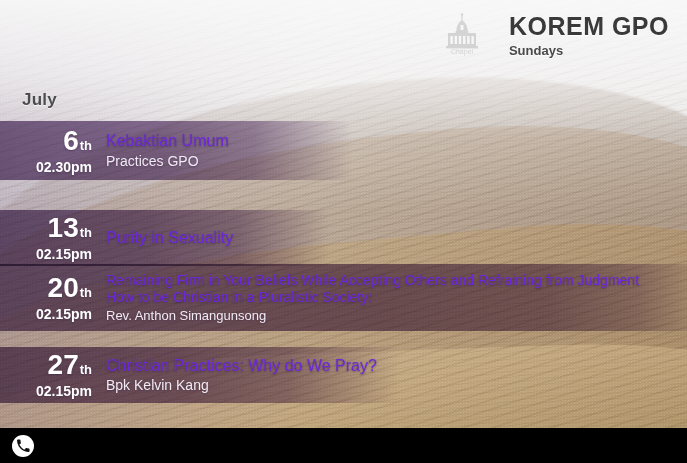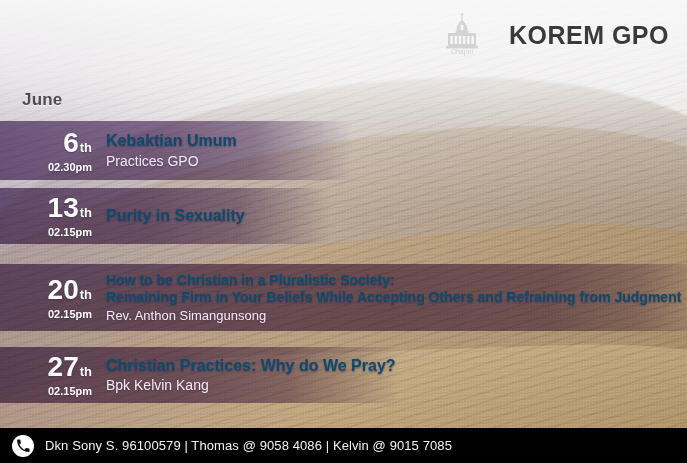"Sundays" div.brand-sub { html: none -> <div>Sundays</div> }
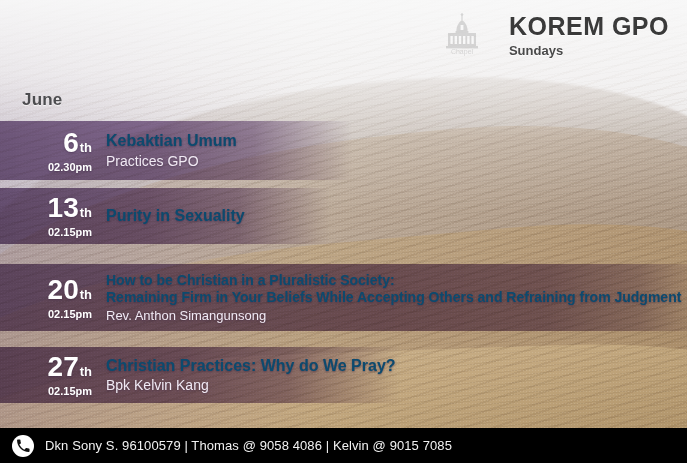"June" div.month { text: June -> July }
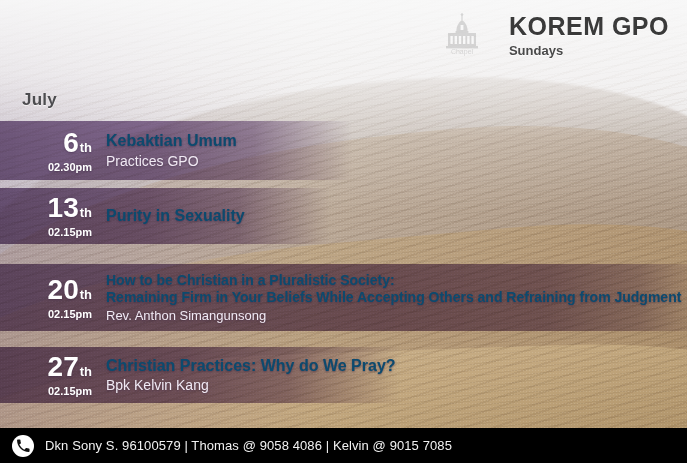"Kebaktian Umum" .ev-title { color: #0c4a6e -> #6d28d9; font-weight: bold -> normal }
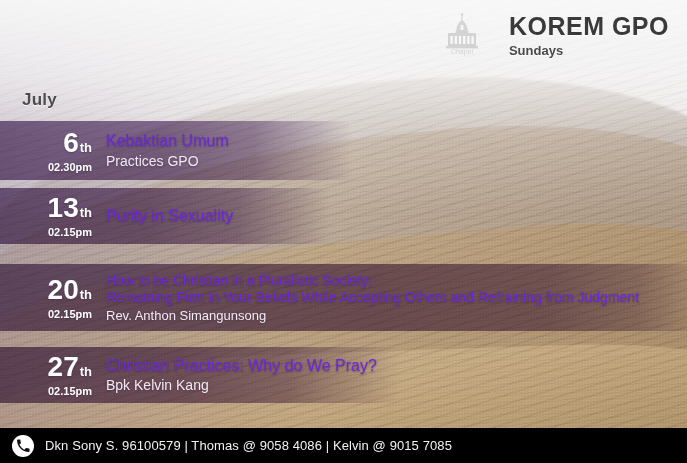"02.30pm" .time { font-size: 11px -> 14px }
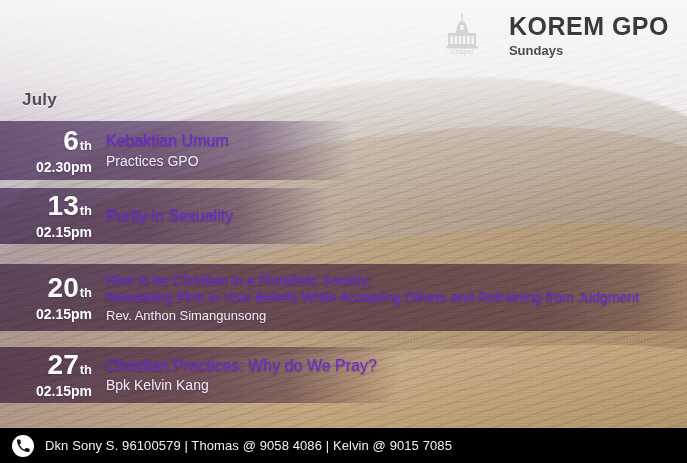"13th" div.band { top: 188px -> 210px }
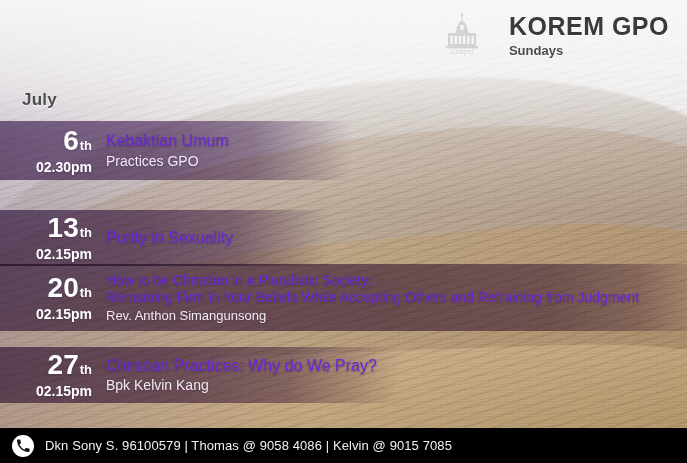"How to be Christian in" div.ev-title { order: before "Remaining Firm in Your Beliefs" -> after "Remaining Firm in Your Beliefs" }
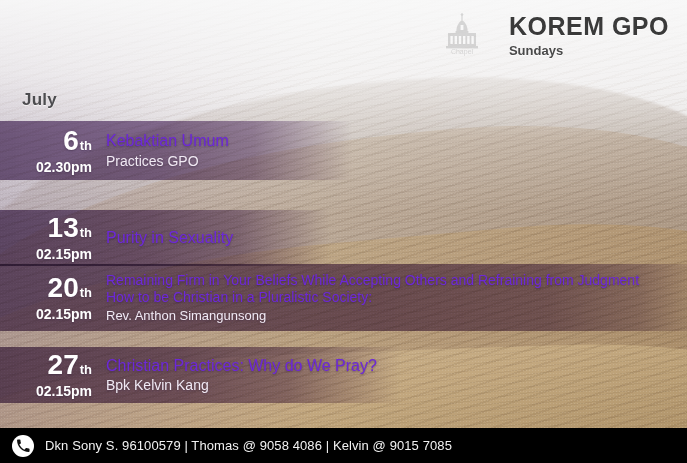"Dkn Sony S. 96100579 |" div.footer-text { html: <div>Dkn Sony S. 96100579 | Thomas @ 9058 4086 | Kelvin @ 9015 7085</div> -> none }
